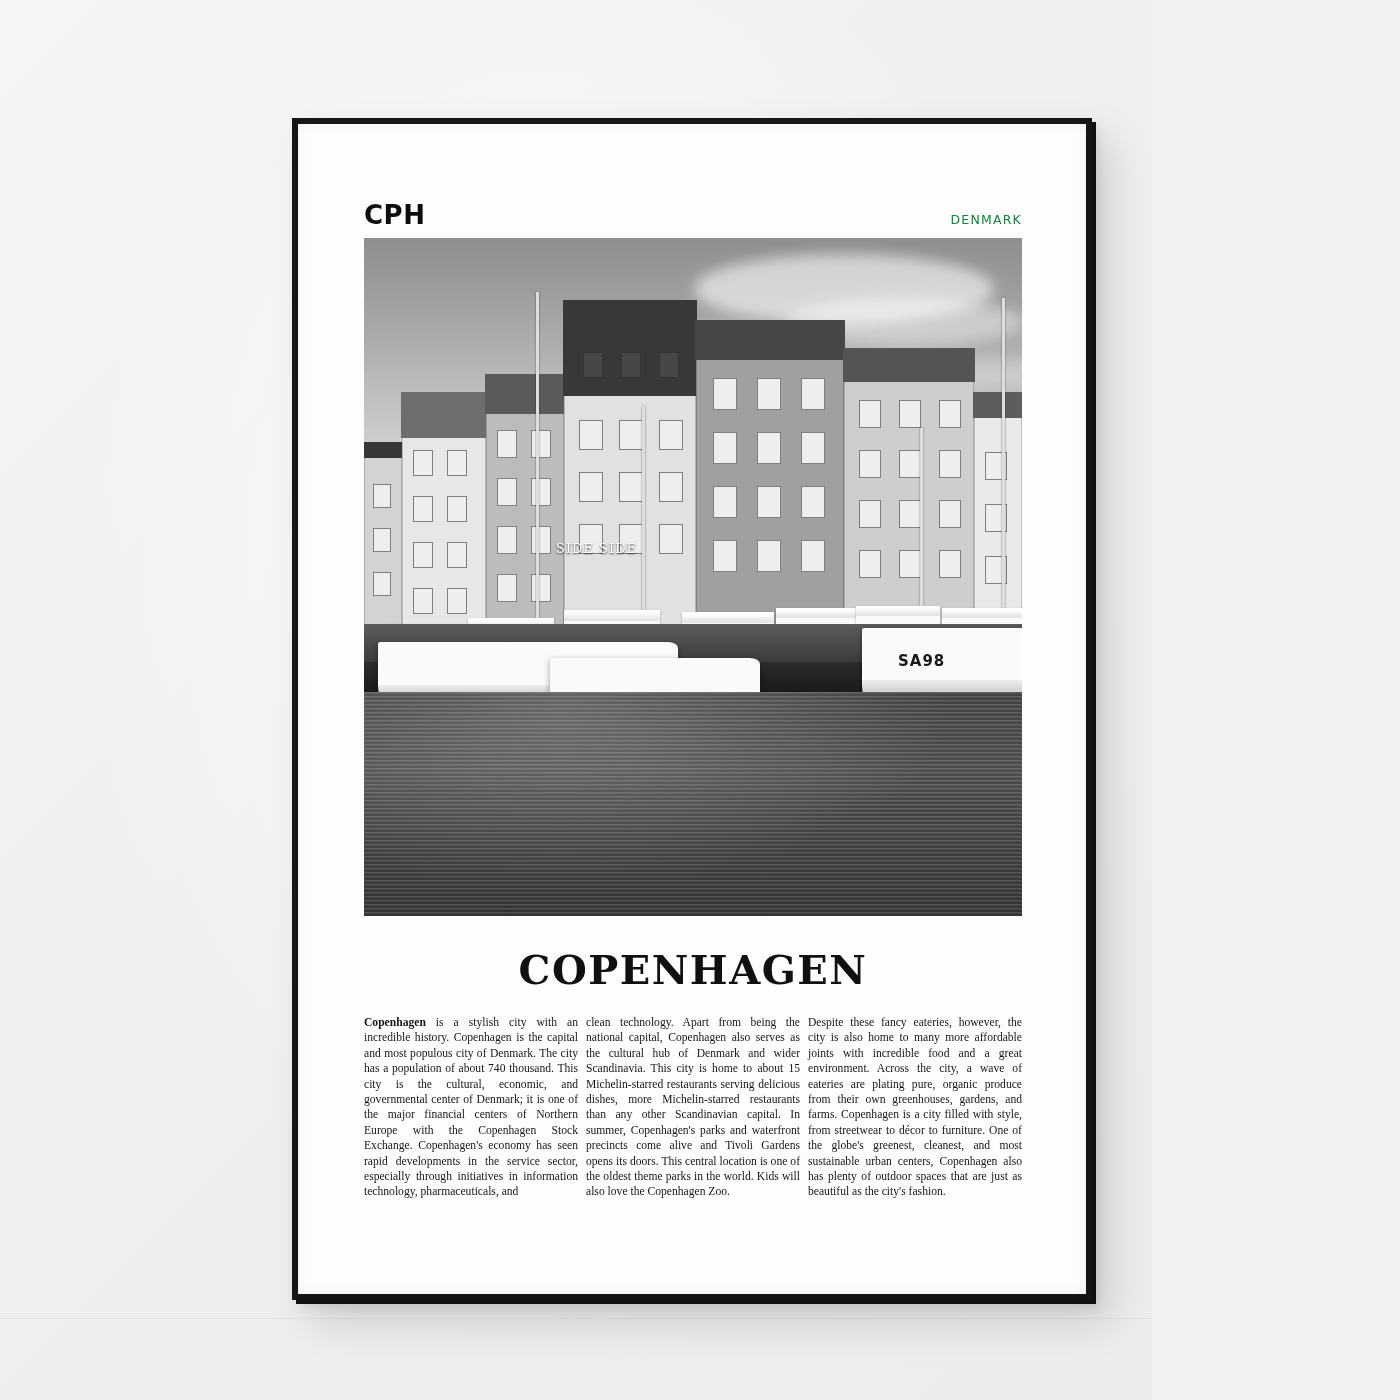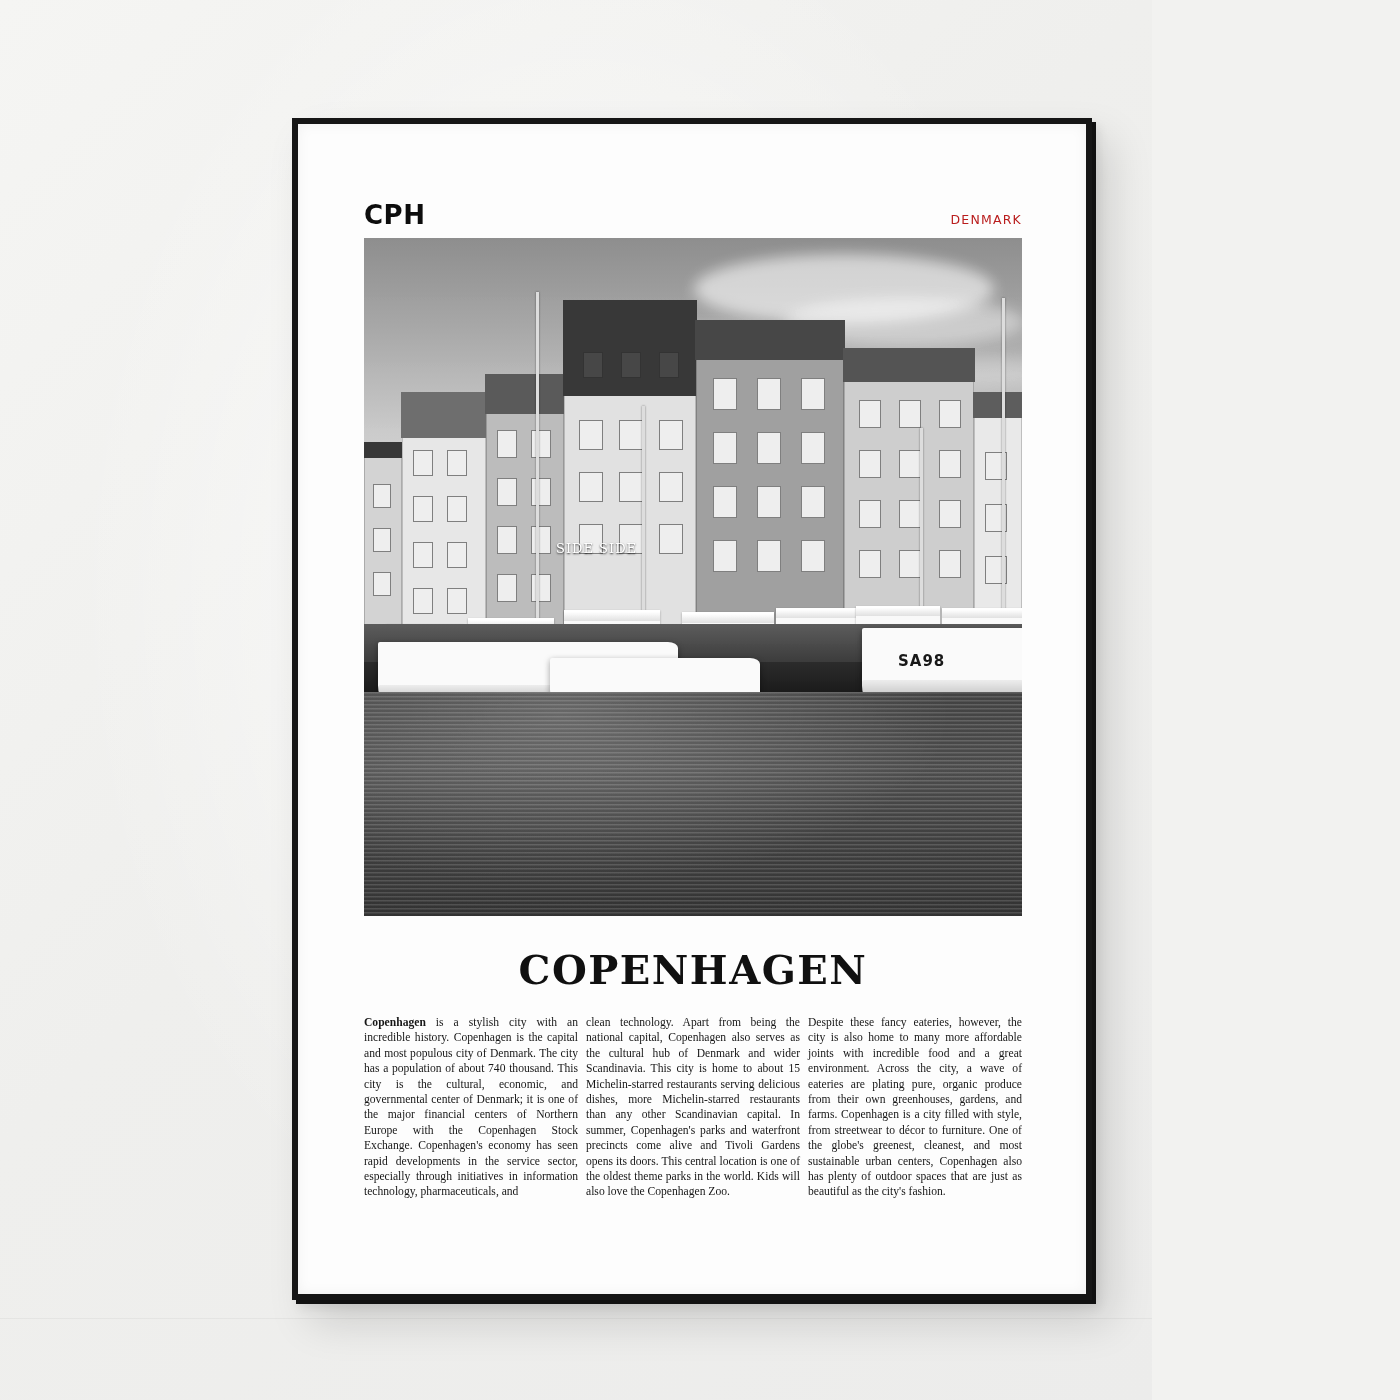"DENMARK" .country { color: #b91c1c -> #15803d }
